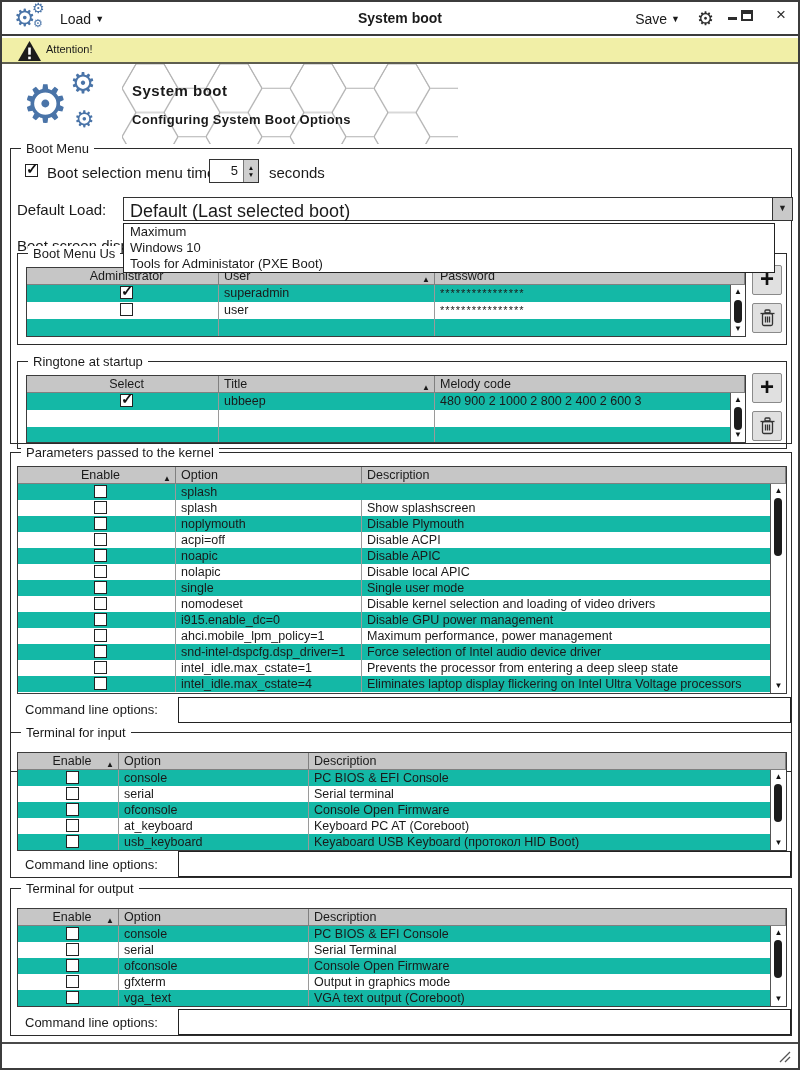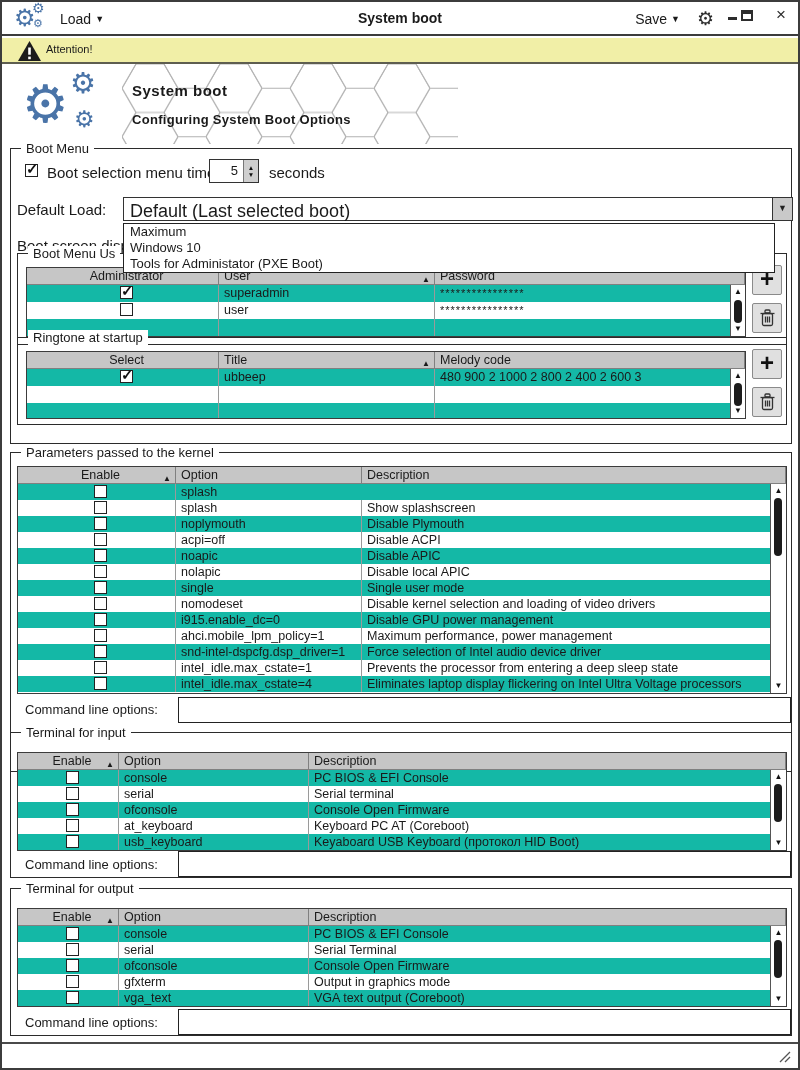"Ringtone at startup" div.fs { top: 188px -> 212px }
